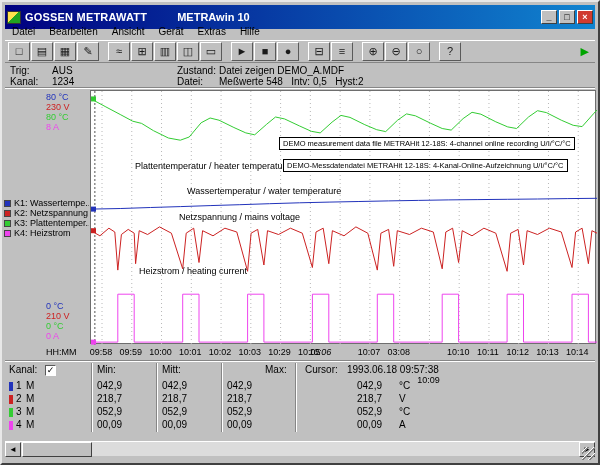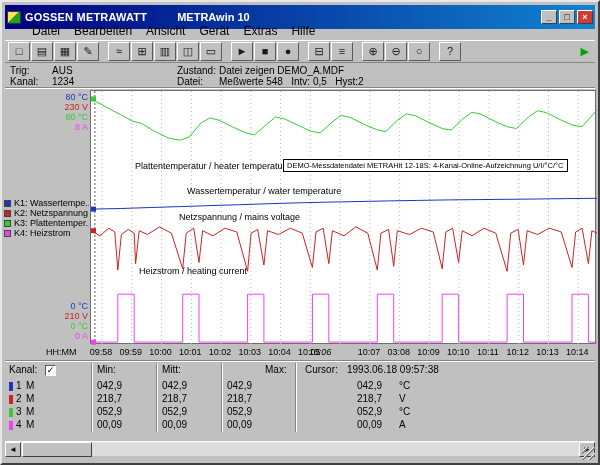"Datei" .menubar { font-size: 12px -> 10px; margin-left: 20px -> none }
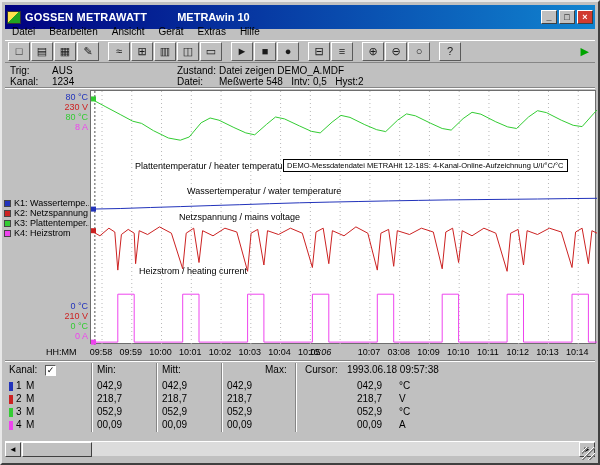"80 °C" .ax-row { text-align: right -> none }
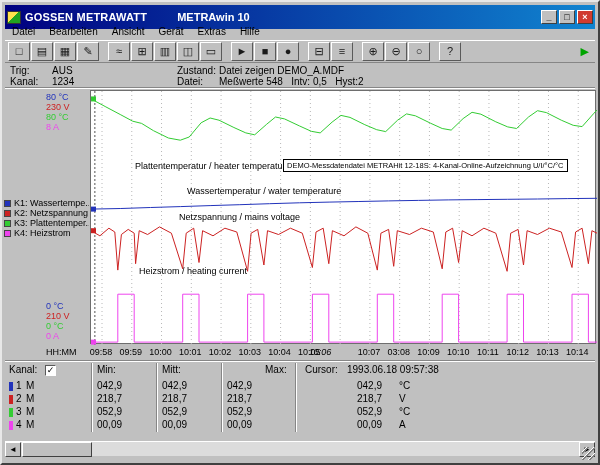"DEMO measurement data file METRAHit" div.anno-box { html: none -> <div>DEMO measurement data file METRAHit 12-18S: 4-channel online recording U/I/°C/°C</div> }
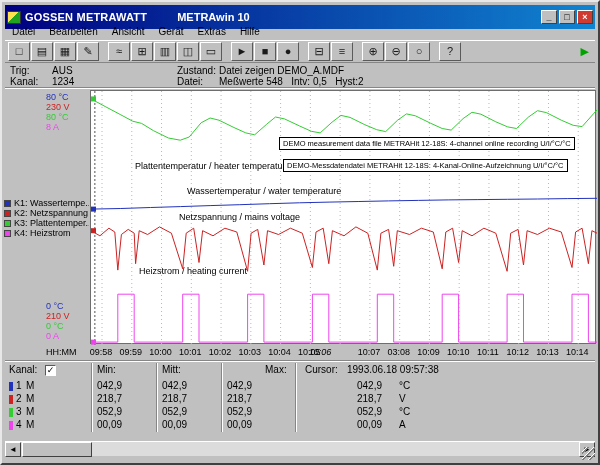"10:04" div.tick { text: 10:04 -> 10:29 }
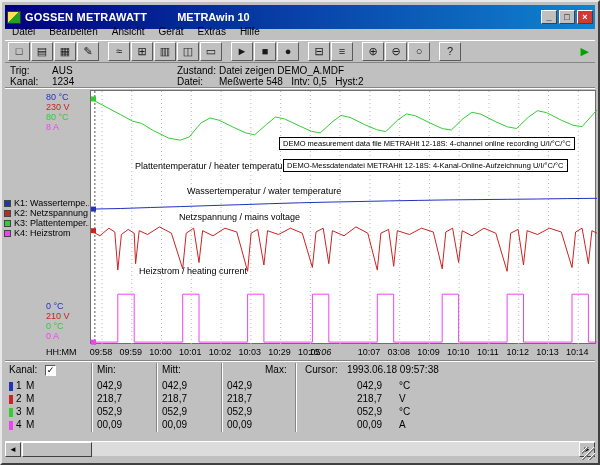"10:09" div.tick { margin-top: none -> 28px }
